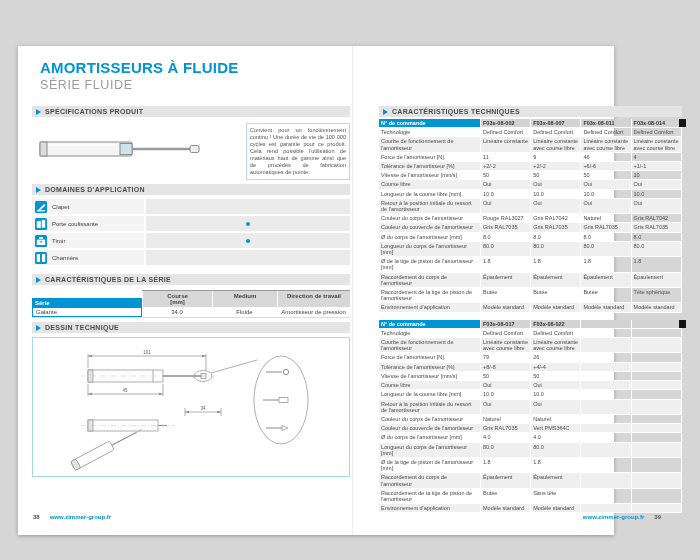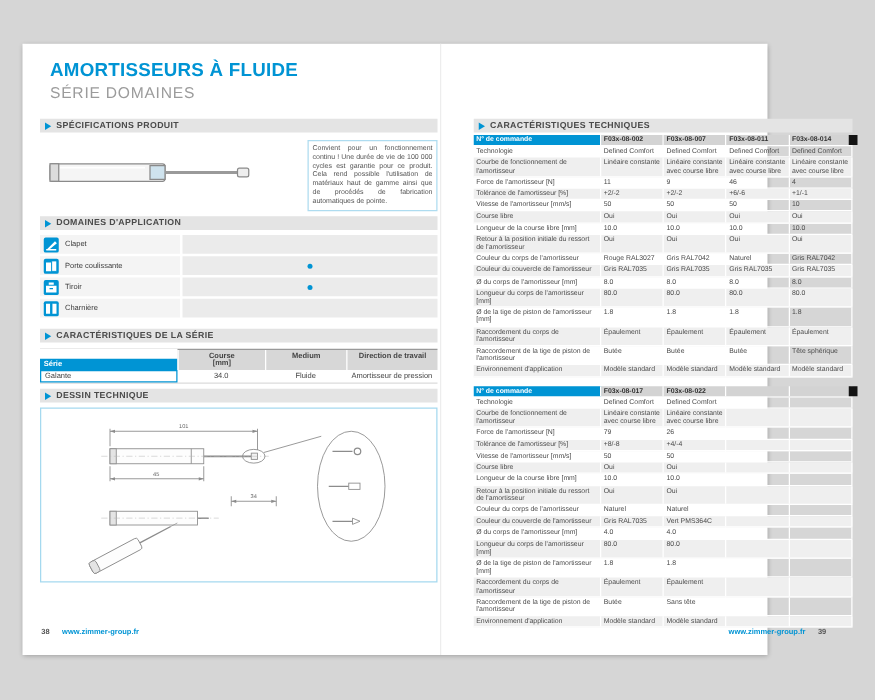"AMORTISSEURS À FLUIDE" .spread { top: 35px -> 46px }
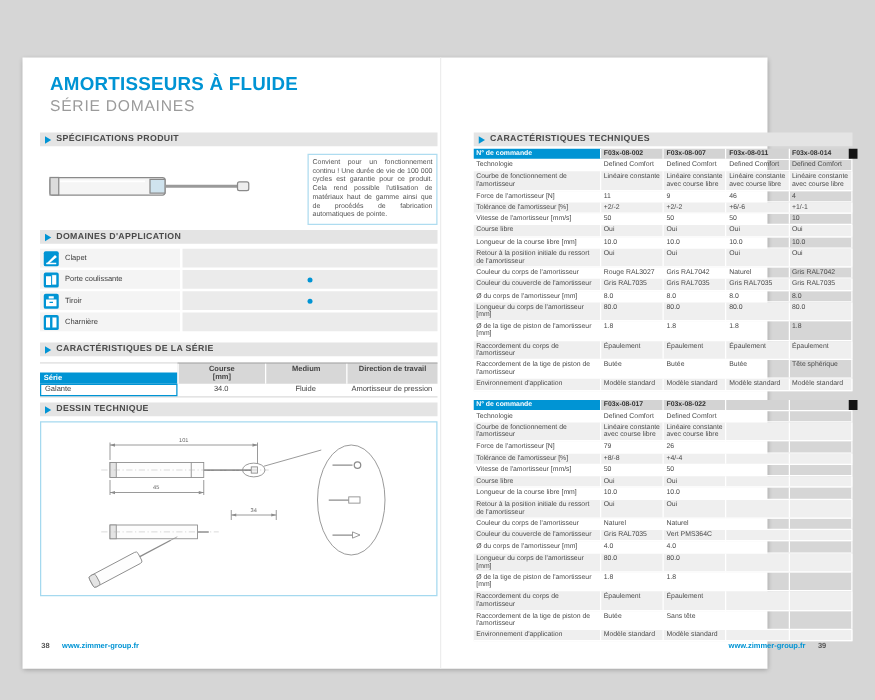"SÉRIE DOMAINES" div.subtitle { text: DOMAINES -> FLUIDE }
